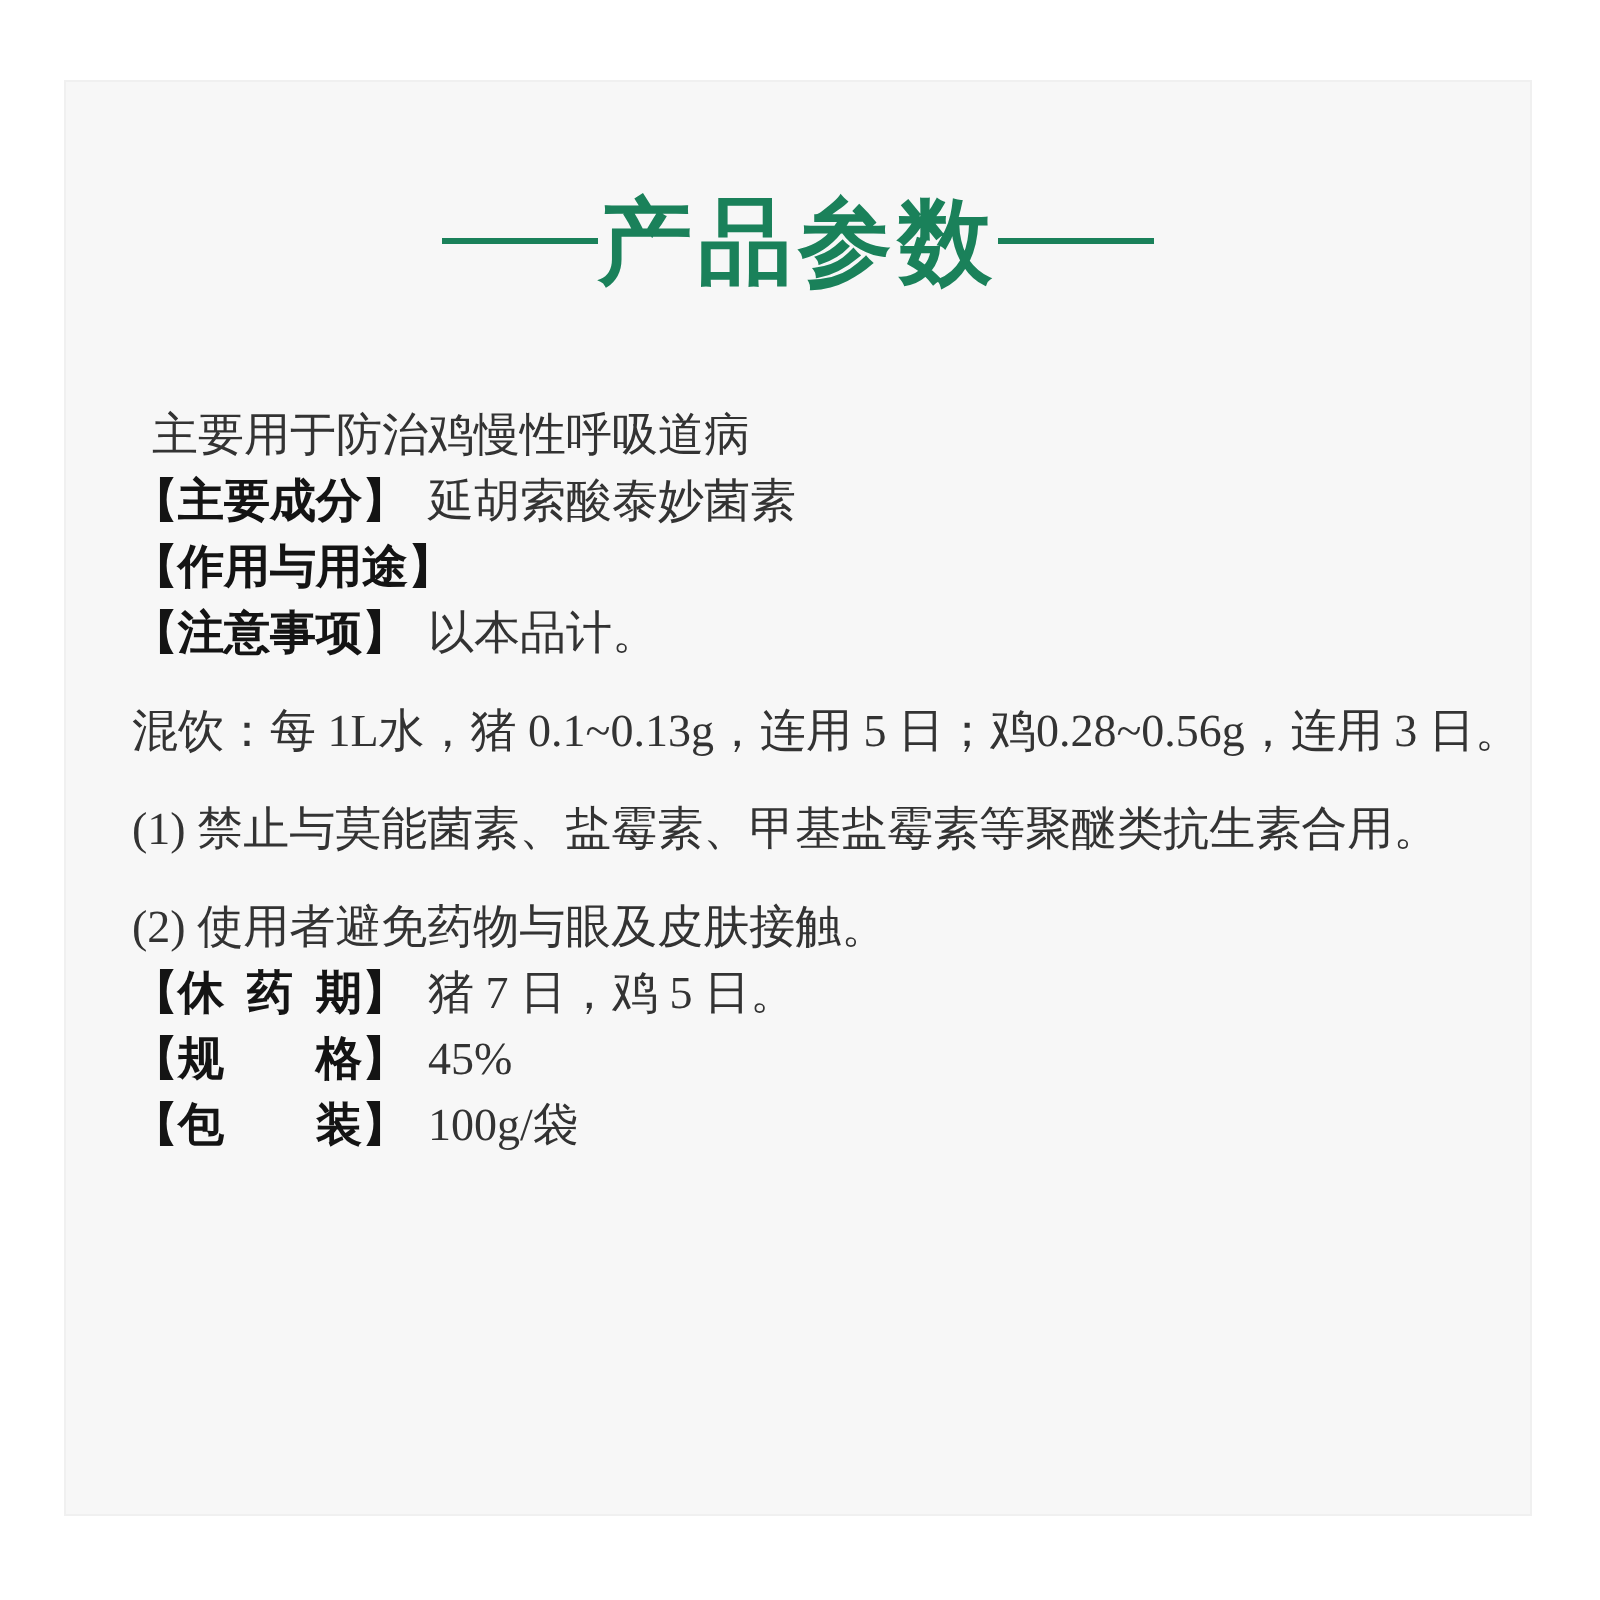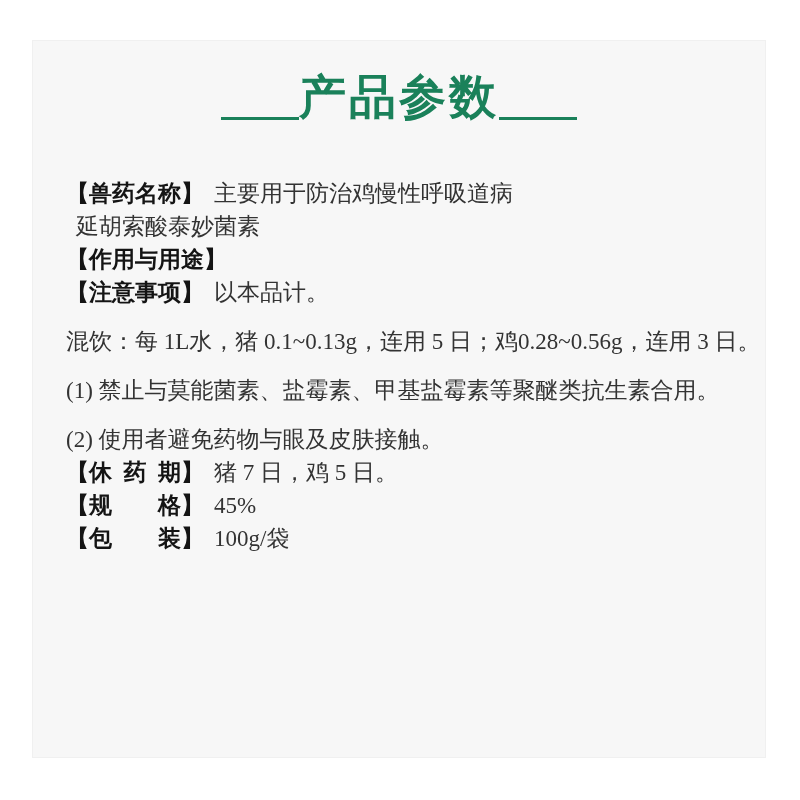"产品参数" .title-row { align-items: flex-end -> center; margin-top: 32px -> 56px }
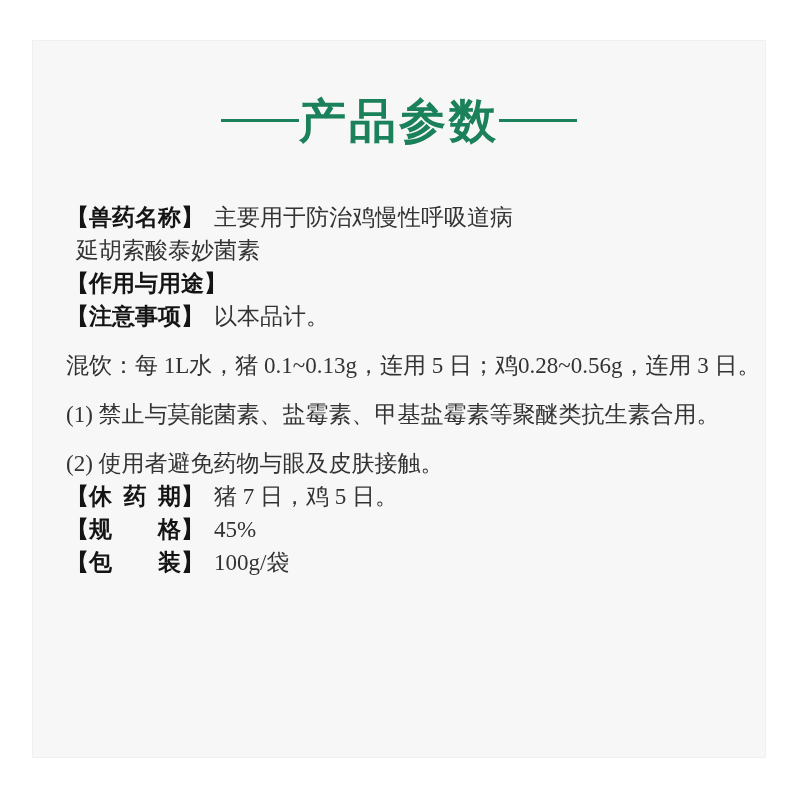"【兽药名称】" span.lbl { html: <span>【兽药名称】</span> -> none }
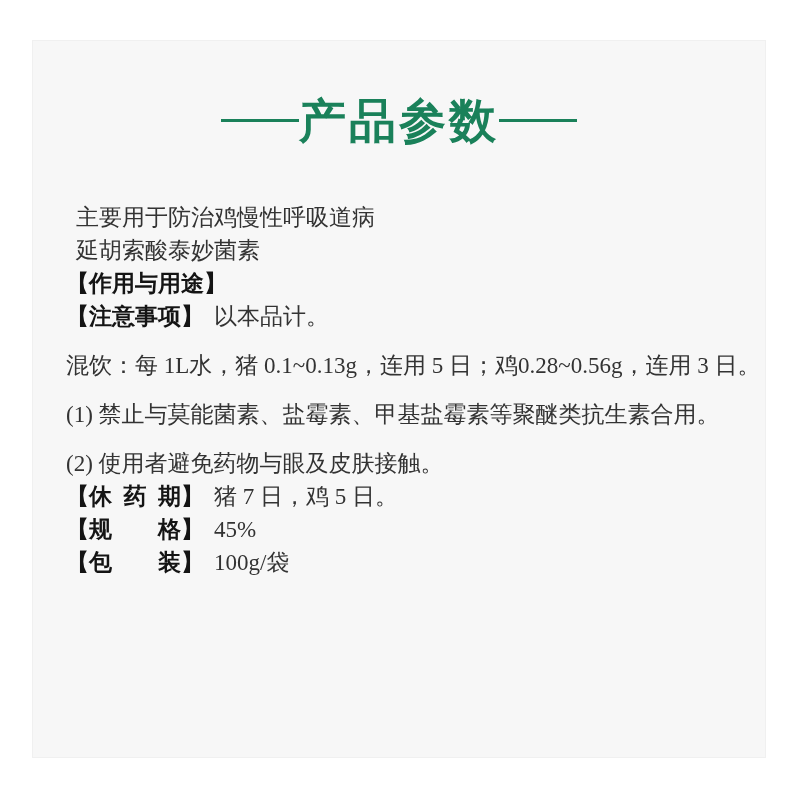"【主要成分】" span.lbl { html: none -> <span>【主要成分】</span> }
